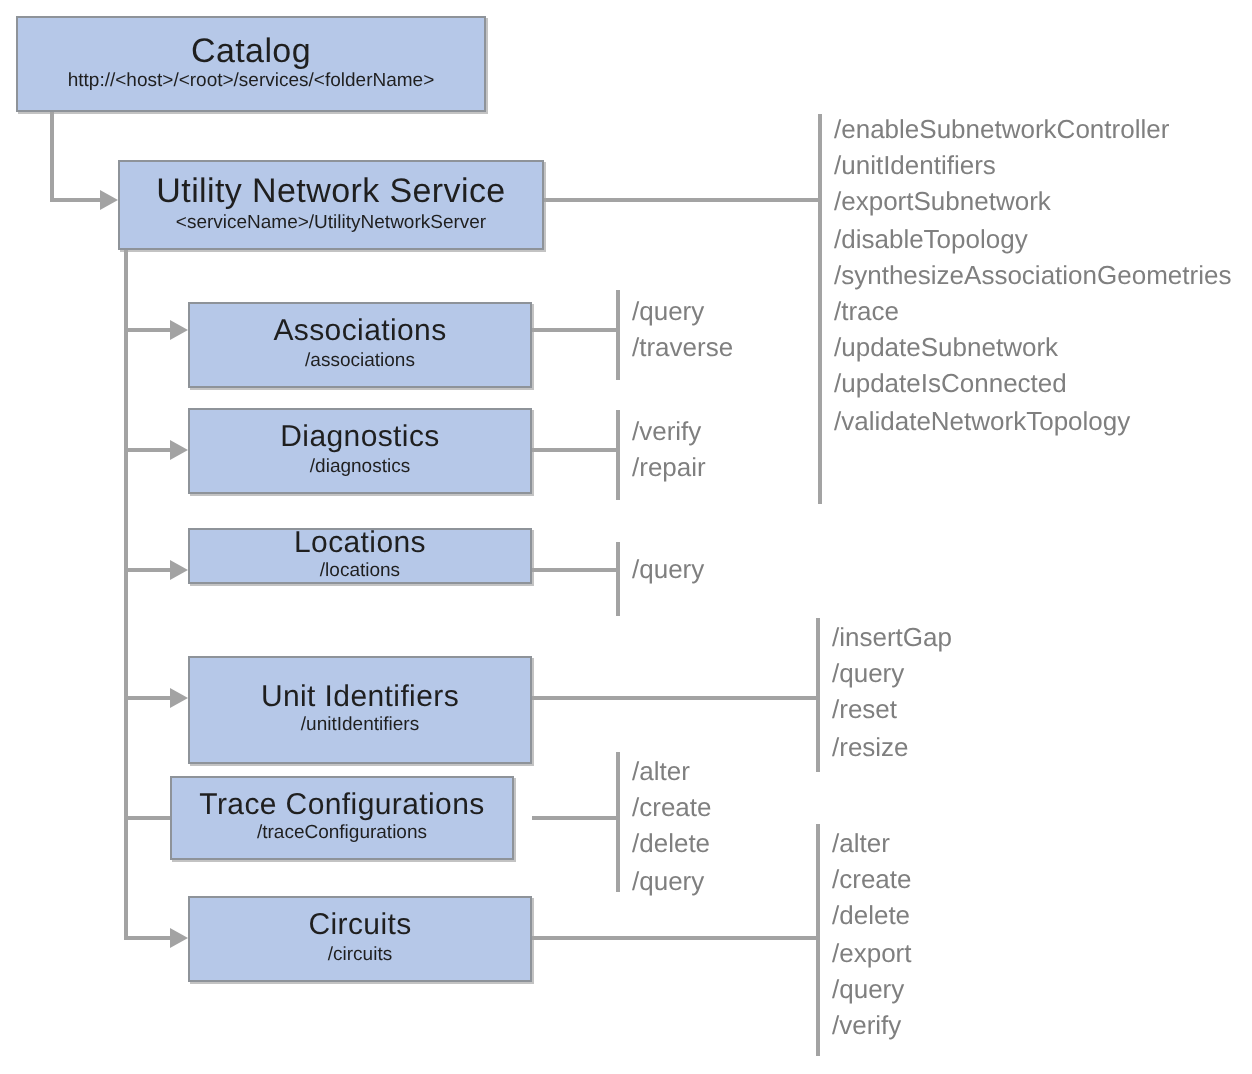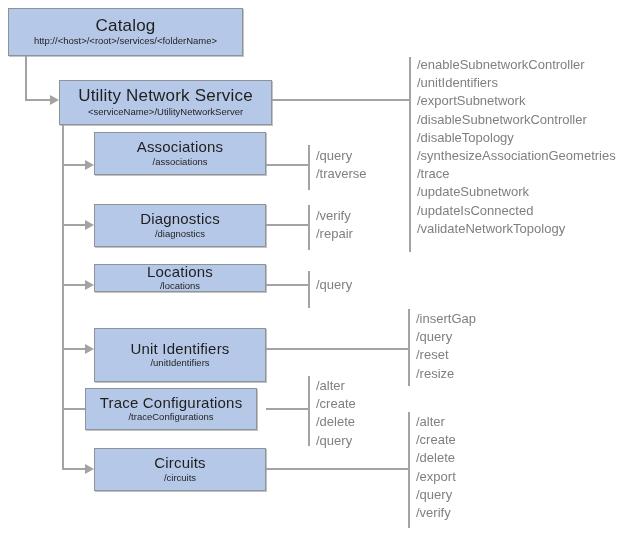"/disableSubnetworkController" div.op { html: <div>/disableSubnetworkController</div> -> none }
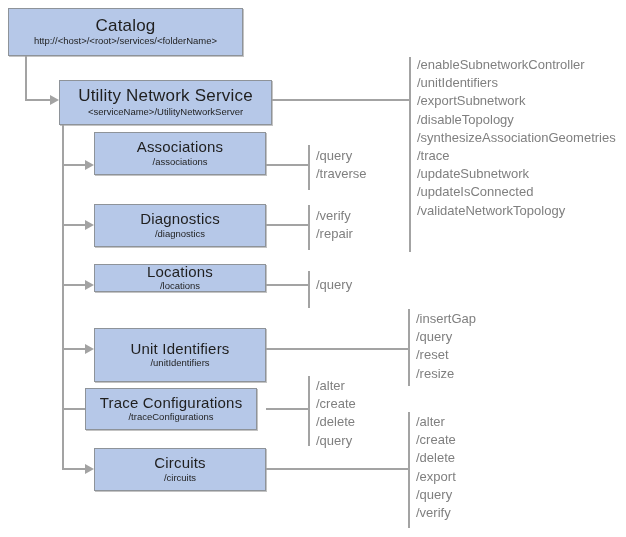"Associations" div.box { top: 132px -> 151px }
